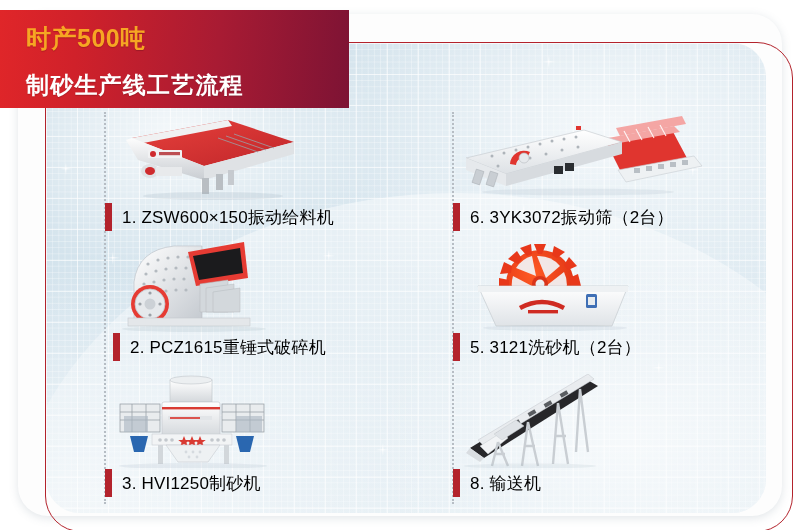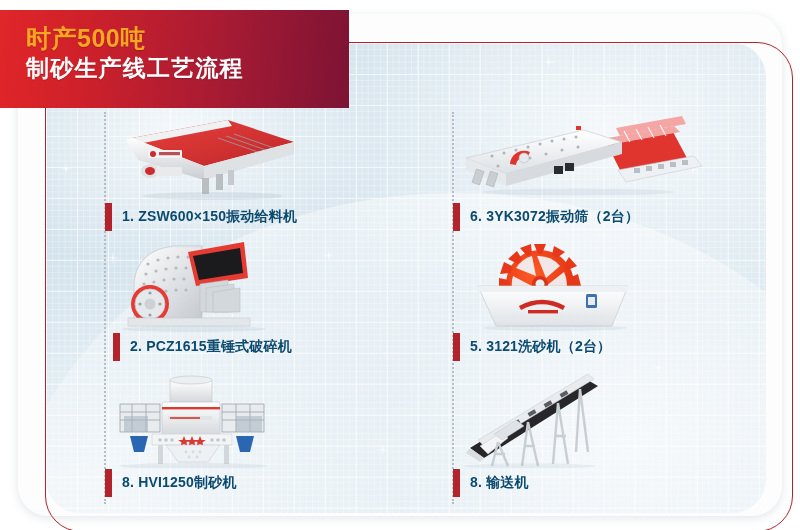"制砂生产线工艺流程" .banner-line2 { margin-top: 0 -> 17px }
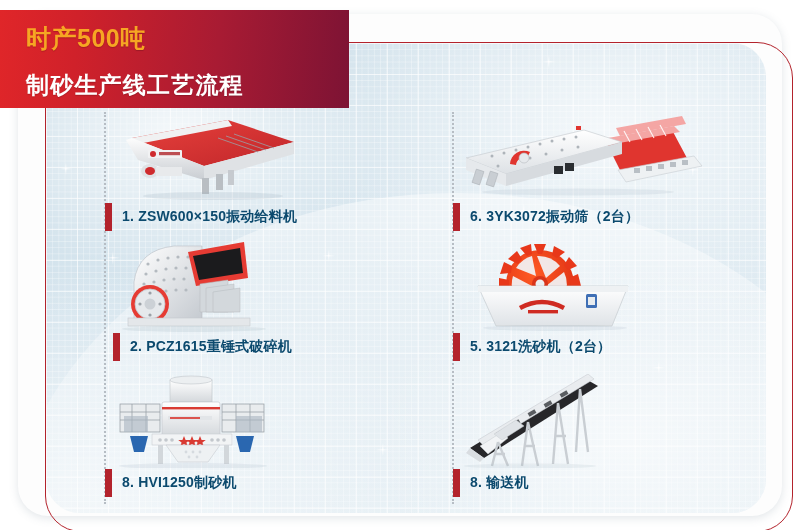"1. ZSW600×150振动给料机" .label-text { color: #0c4a6e -> #000000; font-size: 14px -> 17px; font-weight: 700 -> 400 }
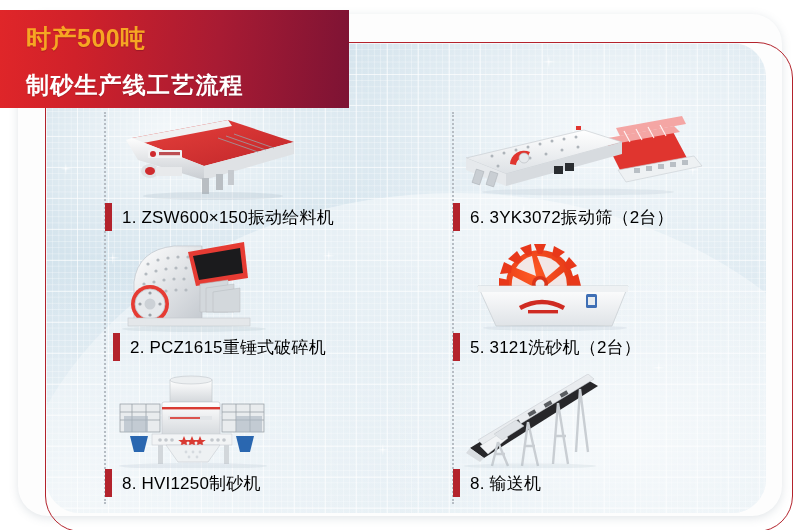"8. HVI1250制砂机" span.label-text { text: 8 -> 3 }
